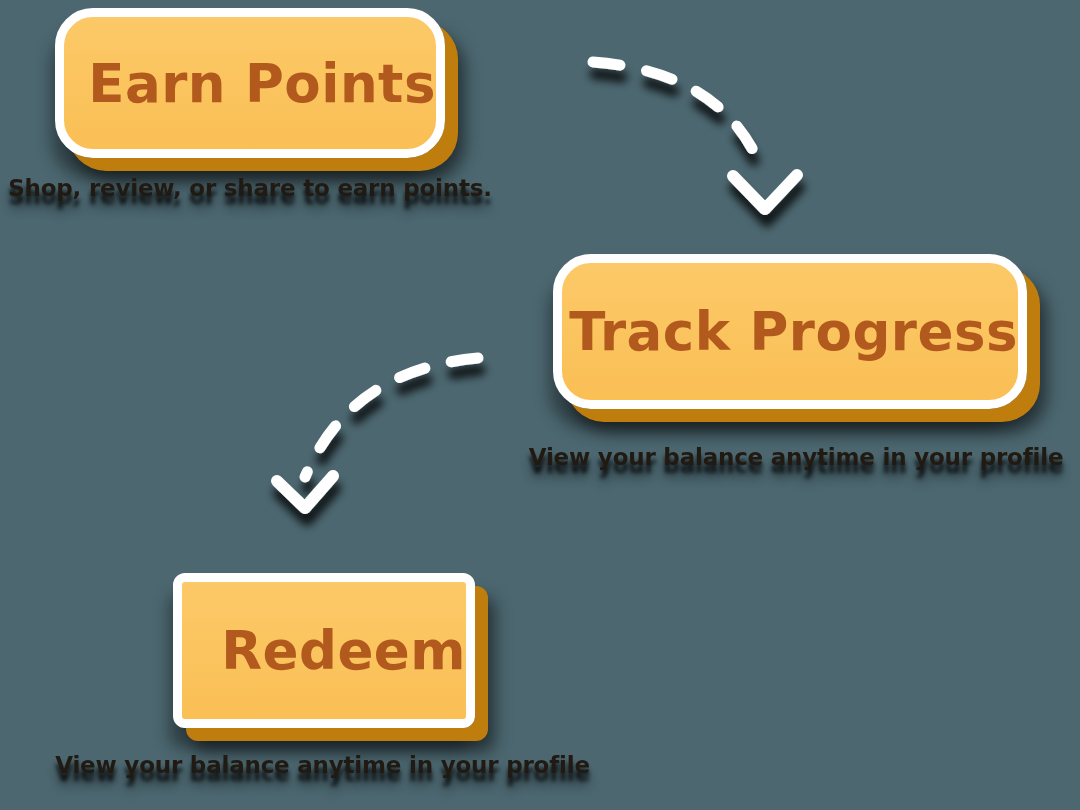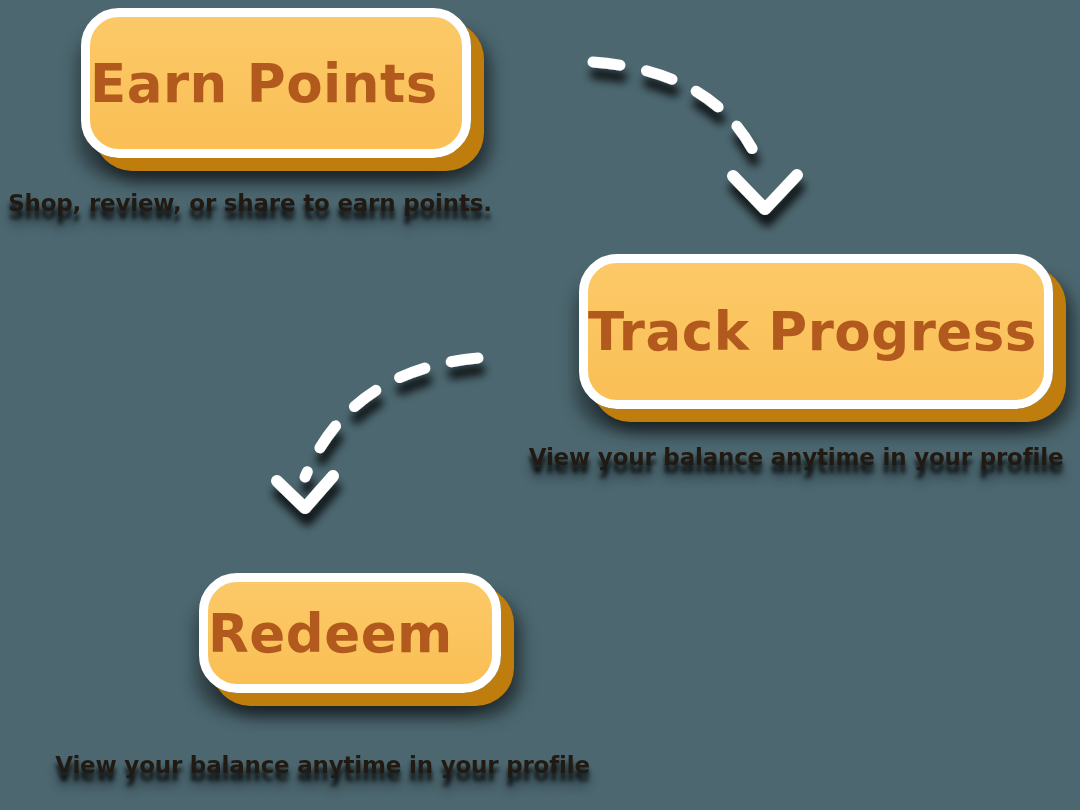"Earn Points" .step-box { justify-content: flex-start -> flex-end; margin-left: 26px -> none }
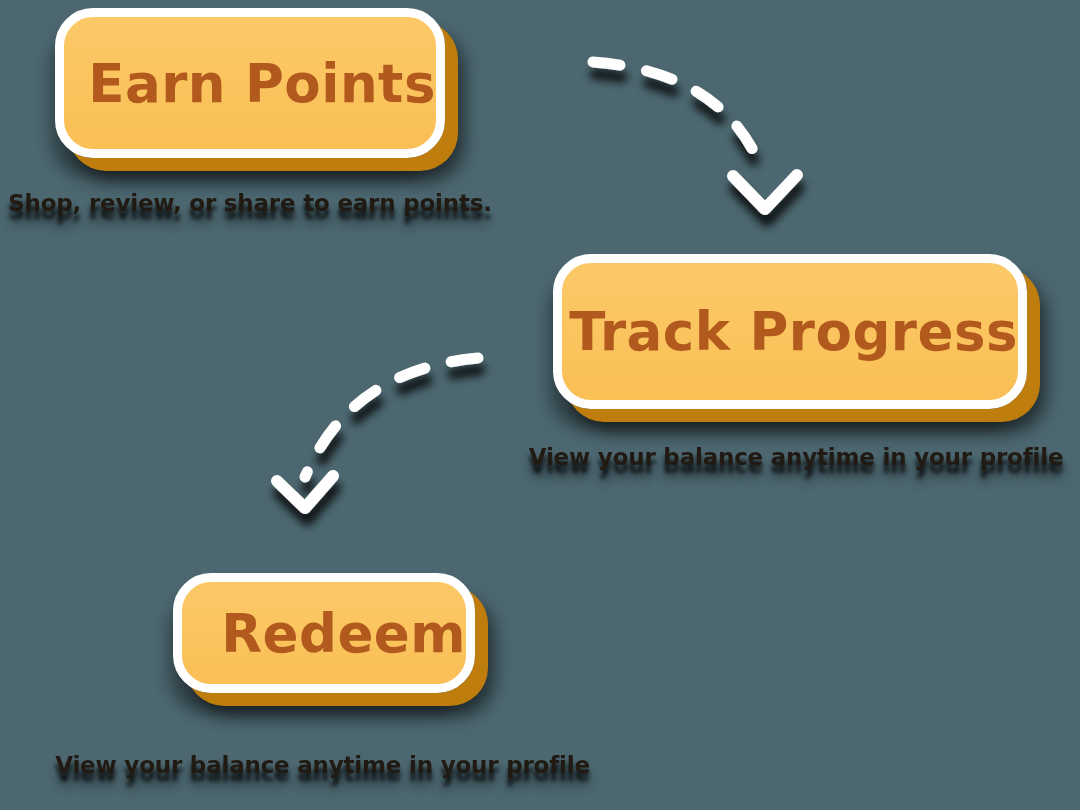"Shop, review, or share to" .caption-1 { top: 190px -> 175px }
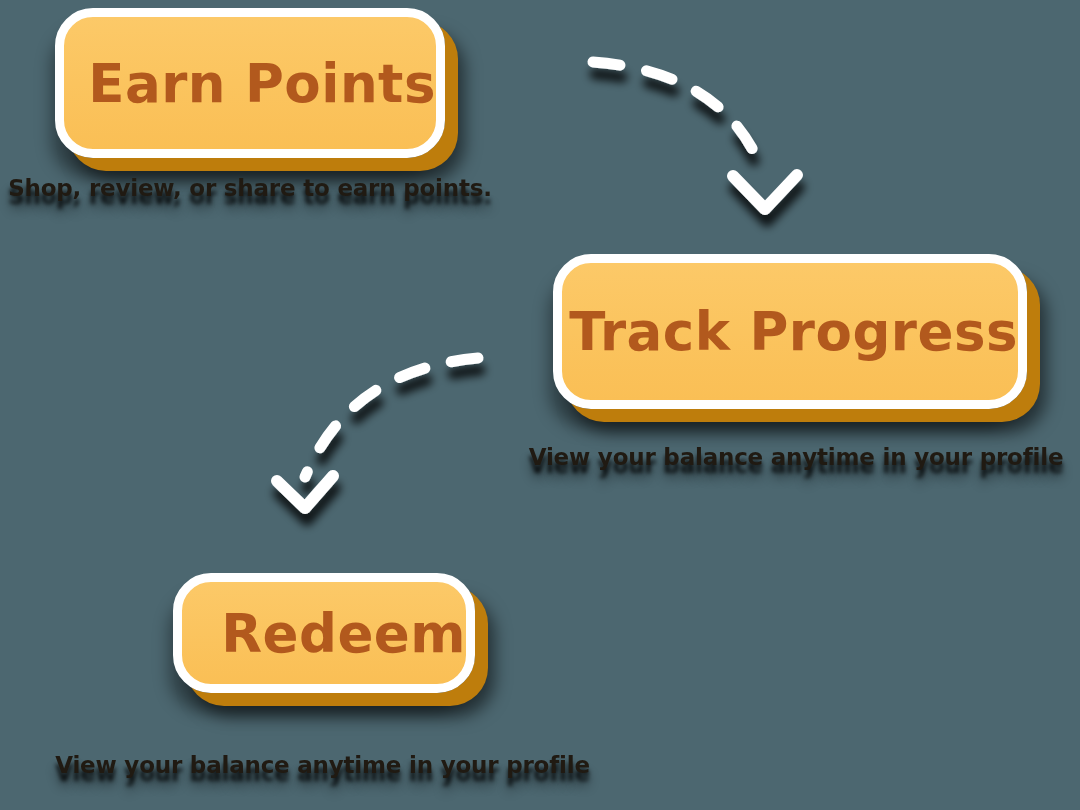"Redeem" .box-3 { border-radius: none -> 12px; height: 120px -> 155px }
